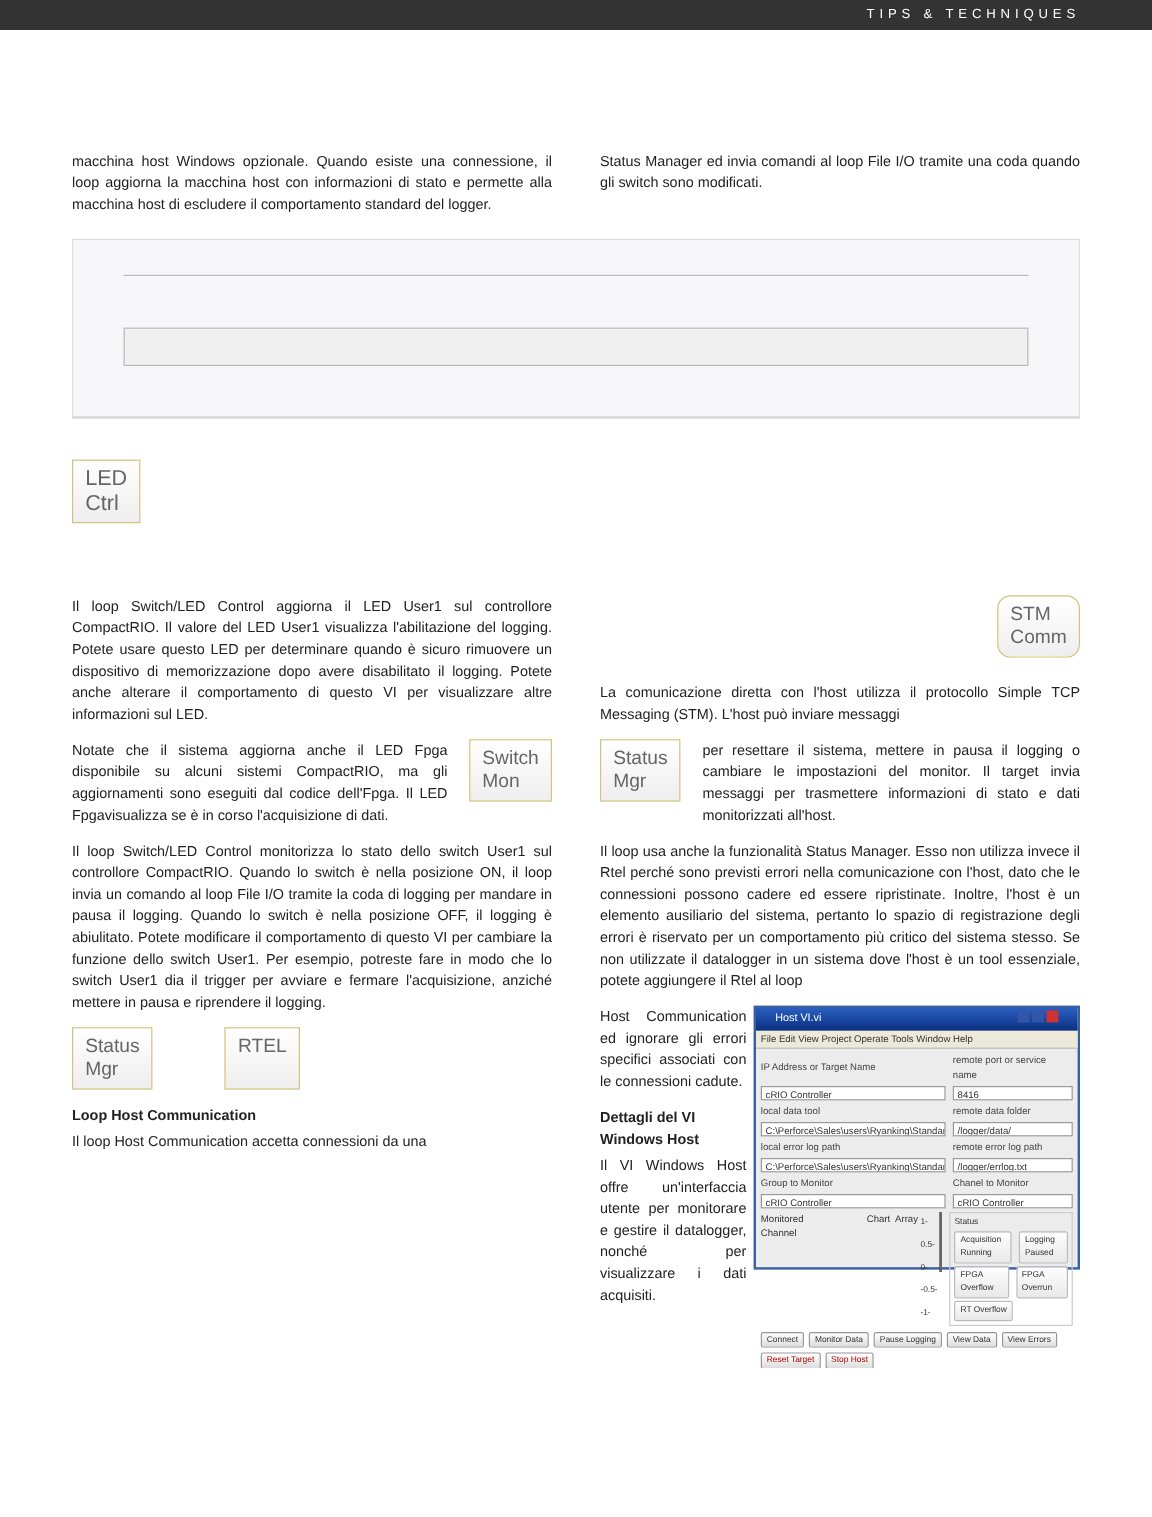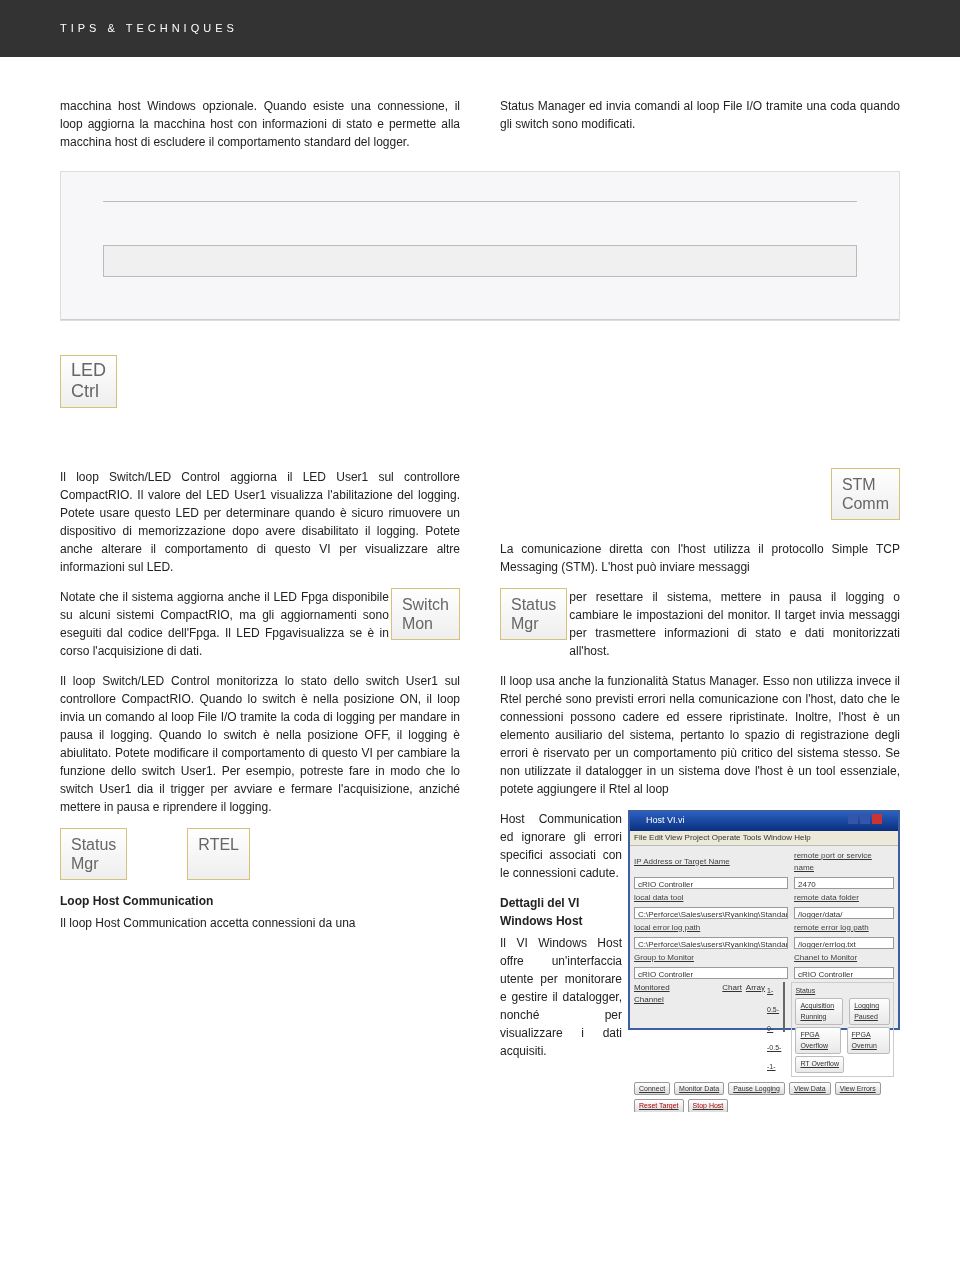"TIPS & TECHNIQUES" .header { margin: 0 -60px 40px -60px -> 0 -60px 100px -60px; padding: 20px 60px -> 4px 60px; text-align: left -> right }
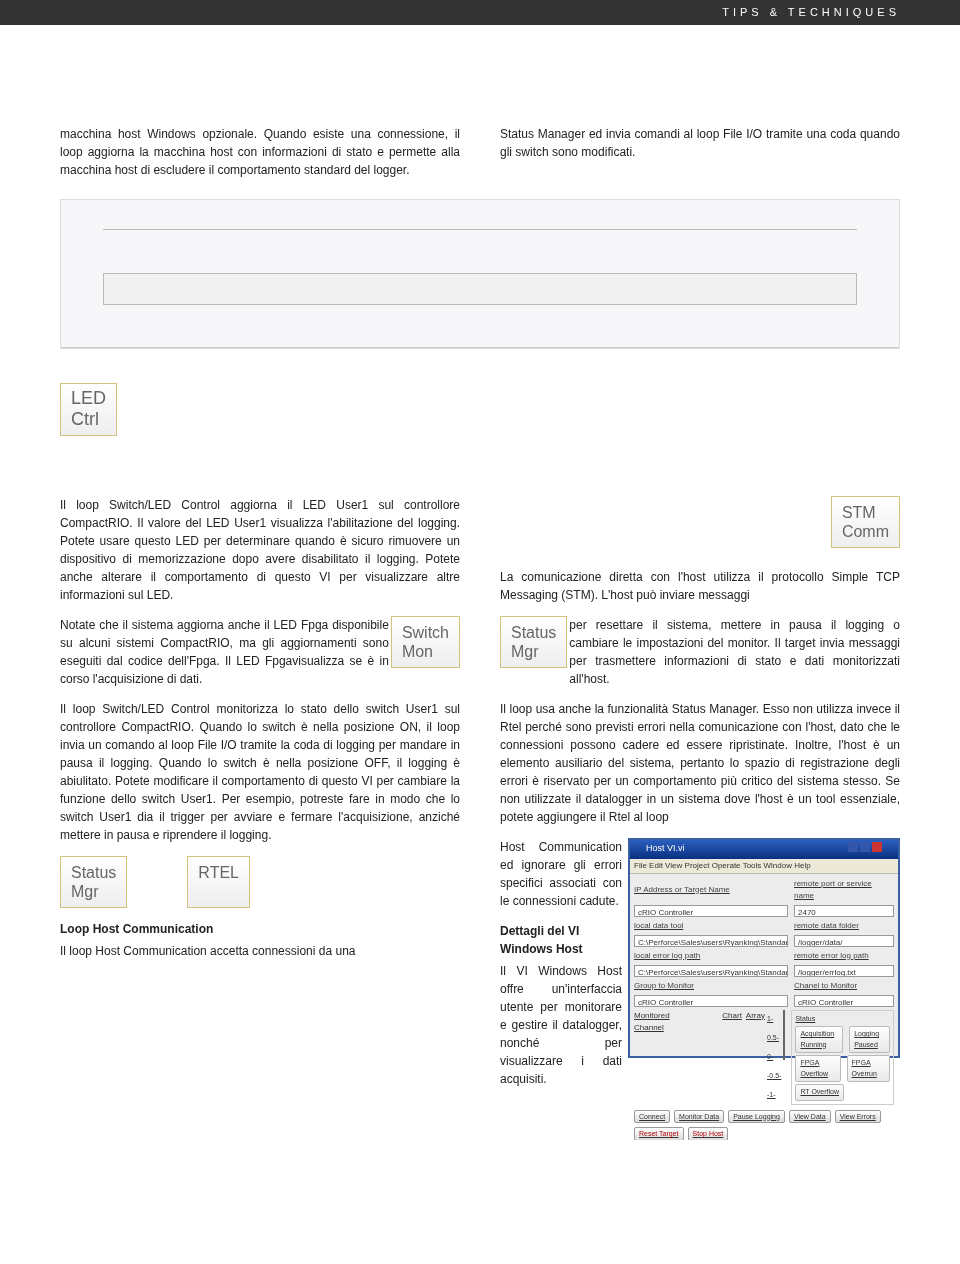"STM" div.inline-tag { border-radius: none -> 11px }
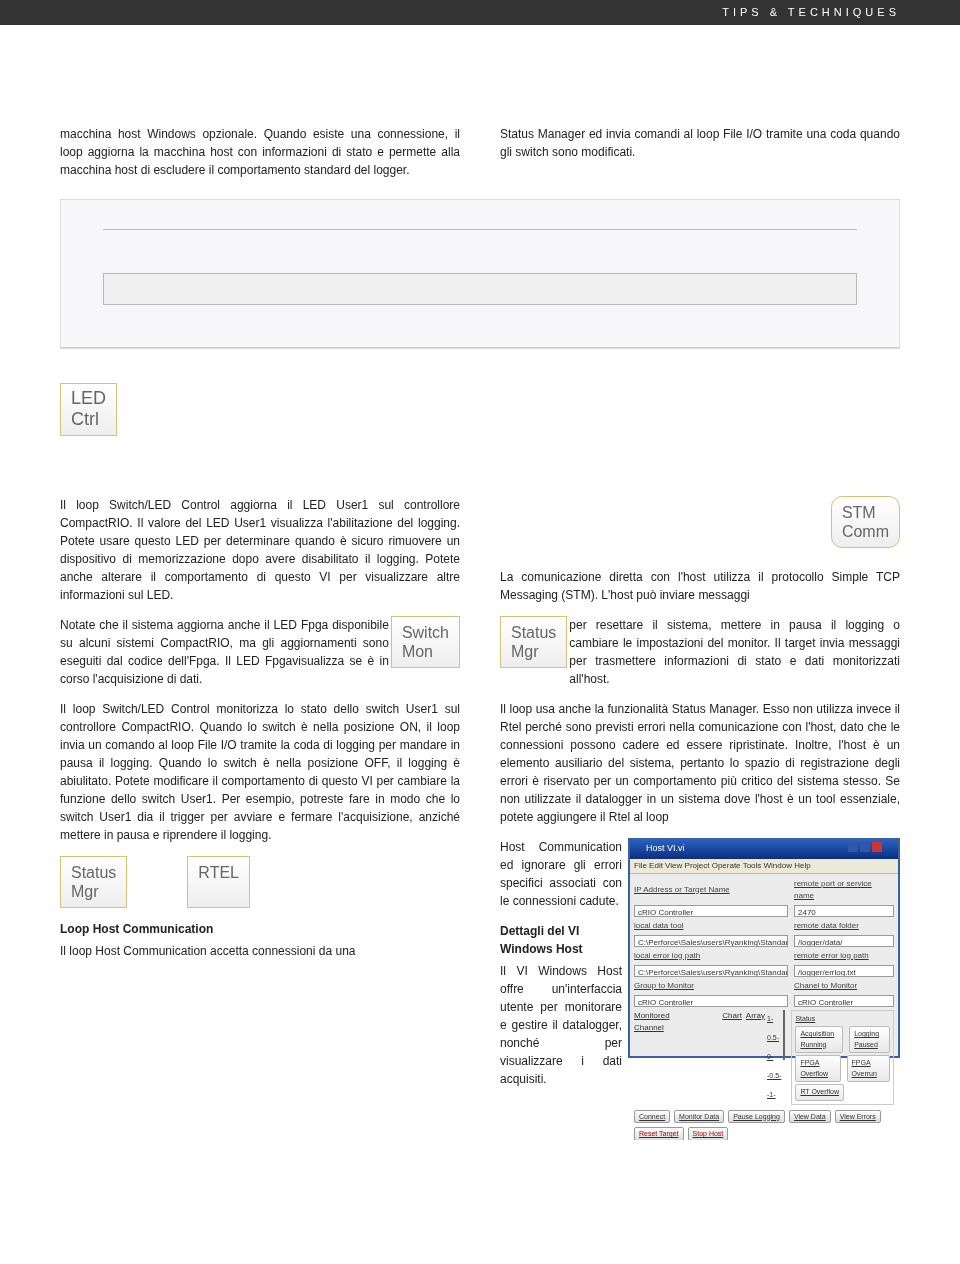"Notate che il sistema aggiorna" .split-with-tags { gap: 2px -> 18px }
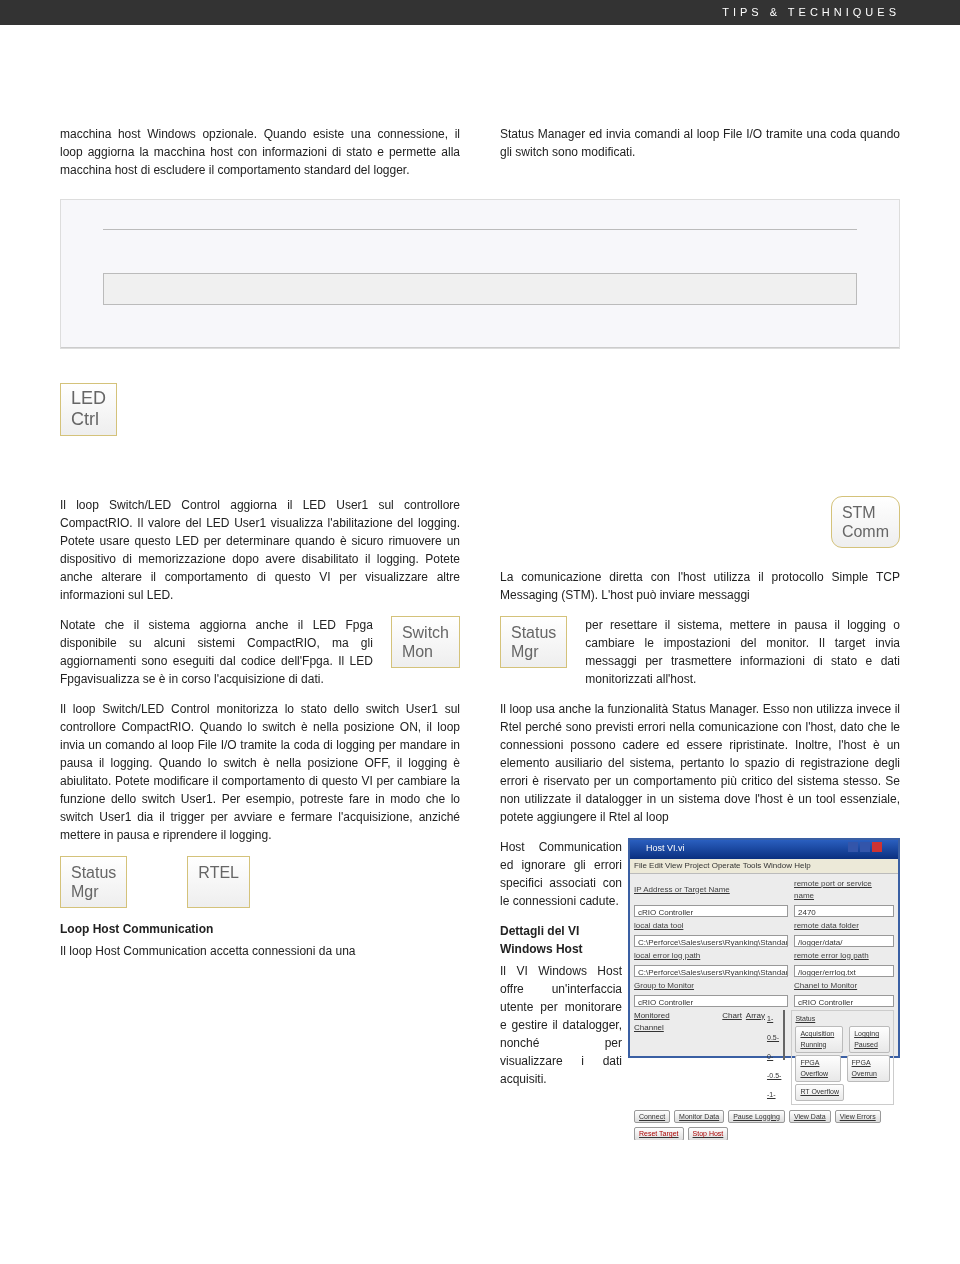"IP Address or Target Name" .window-body { text-decoration: underline -> none }
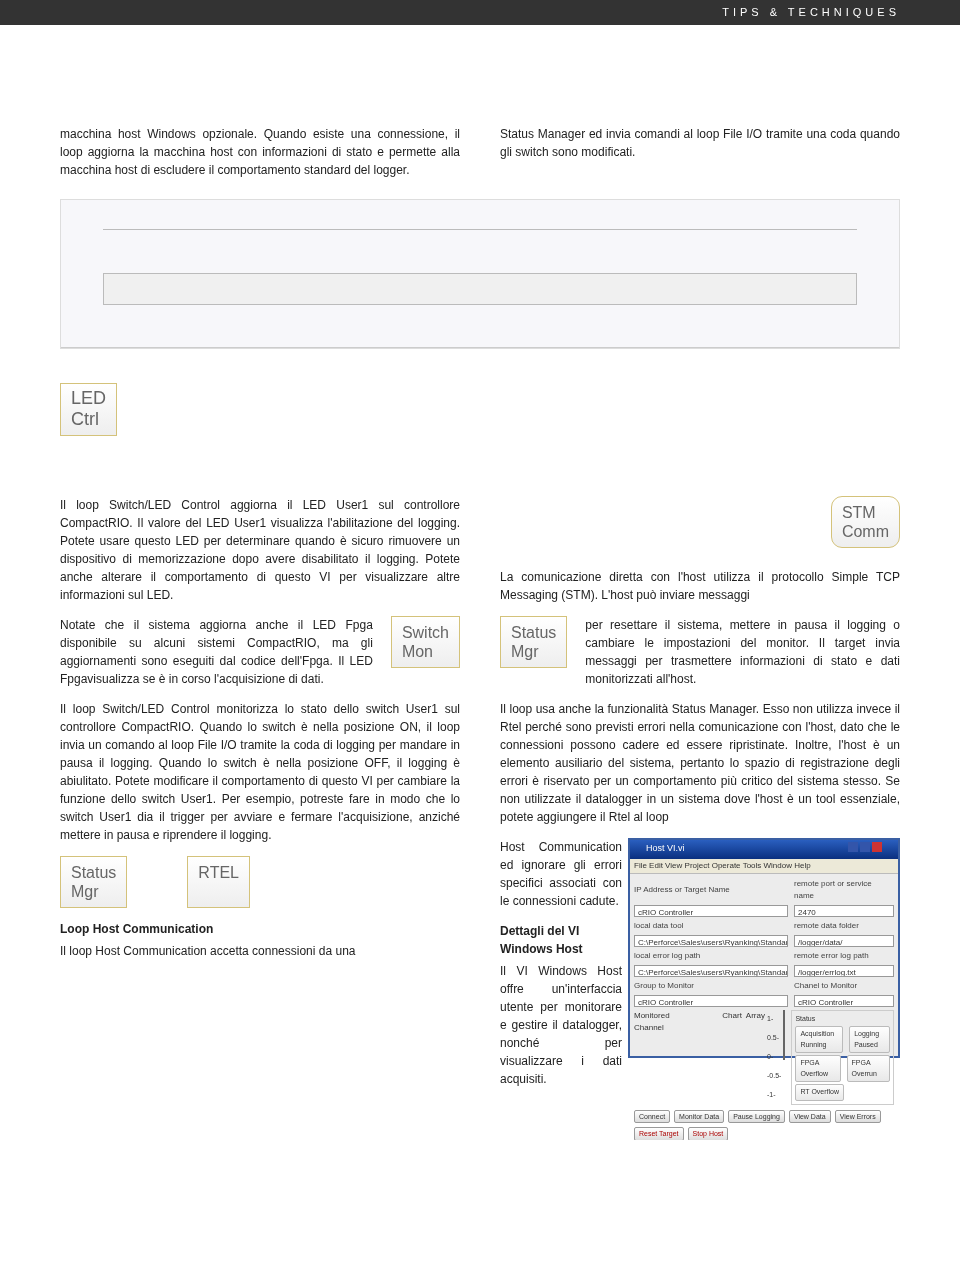"2470" div.field { text: 2470 -> 8416 }
